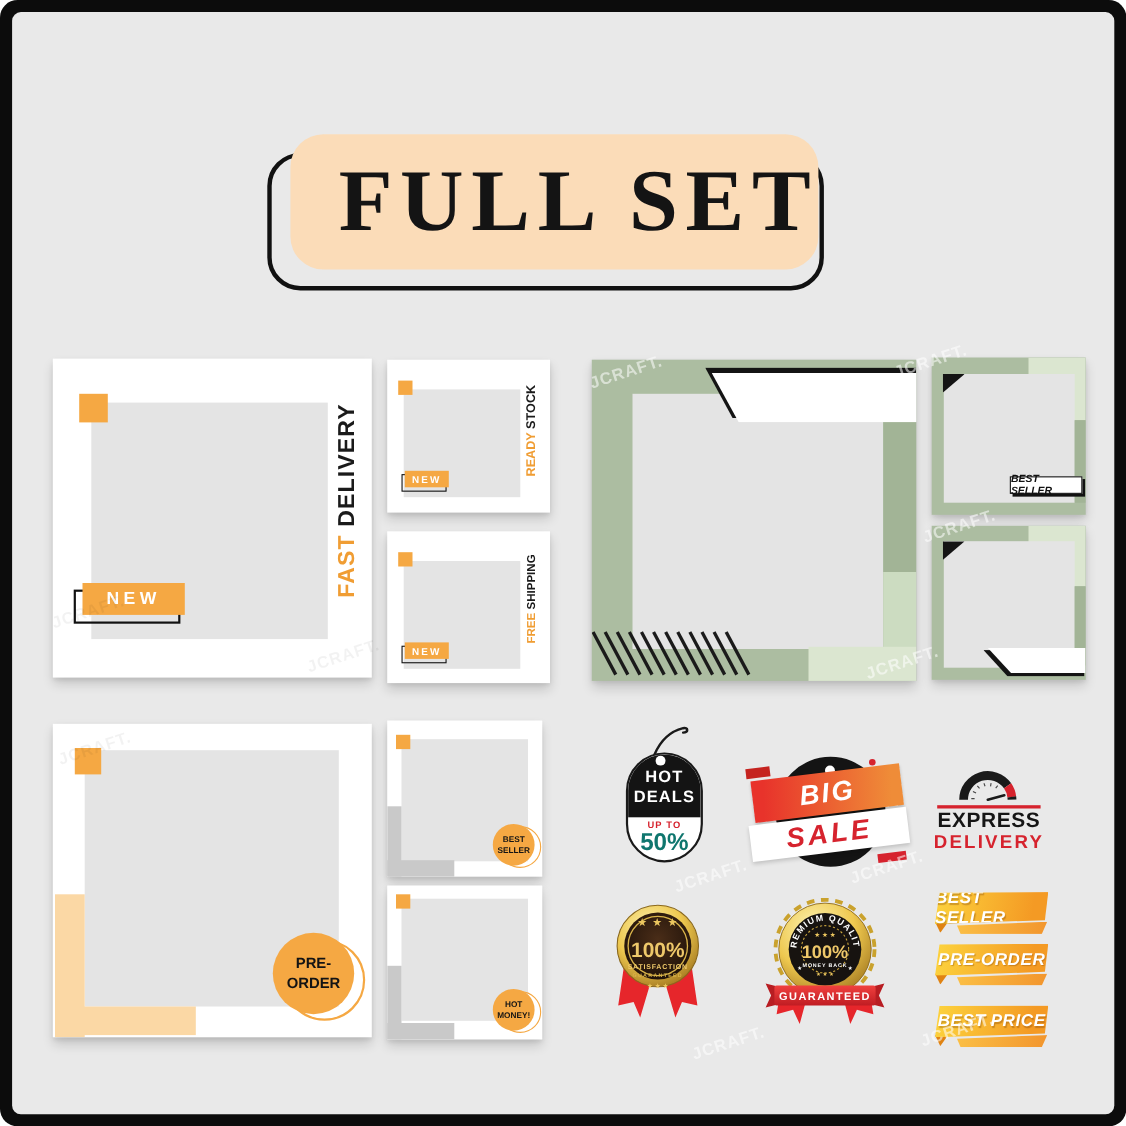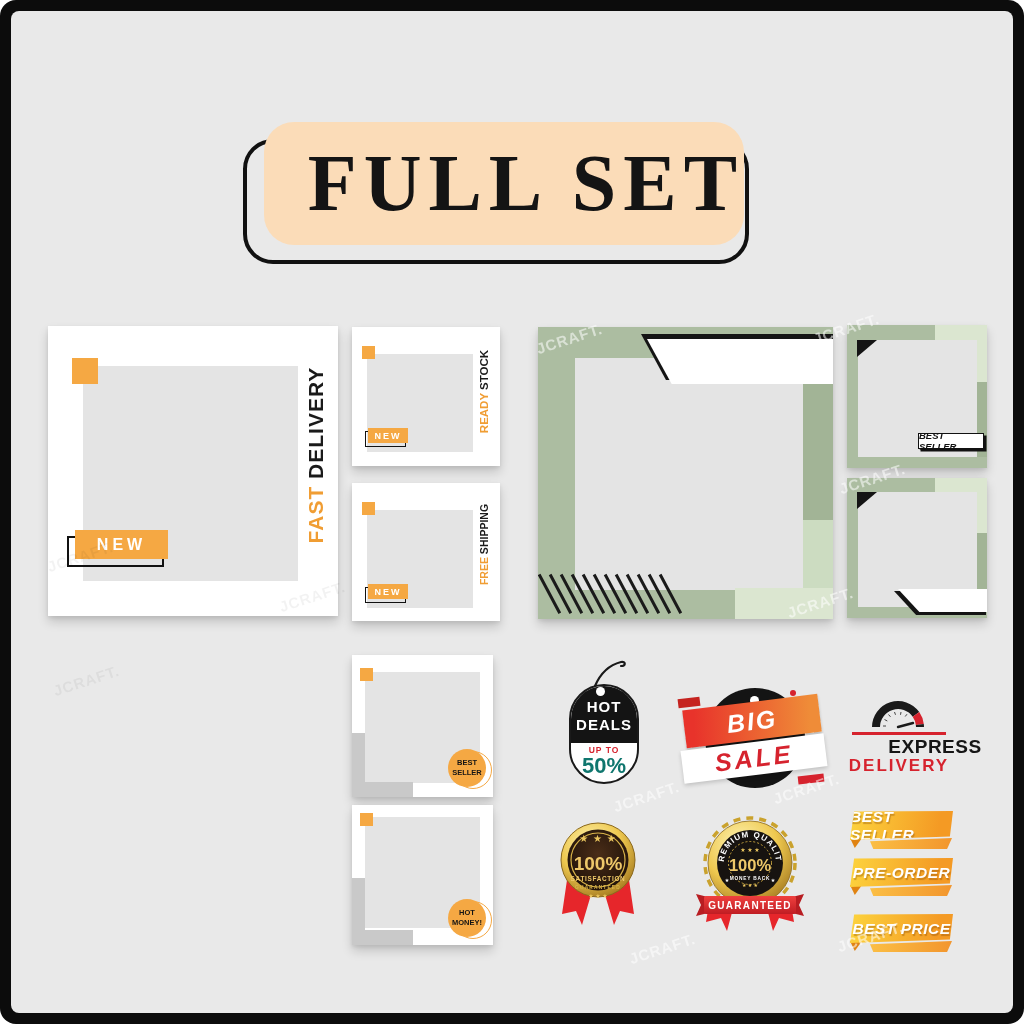"EXPRESS" .exp-w1 { margin-left: 36px -> none }
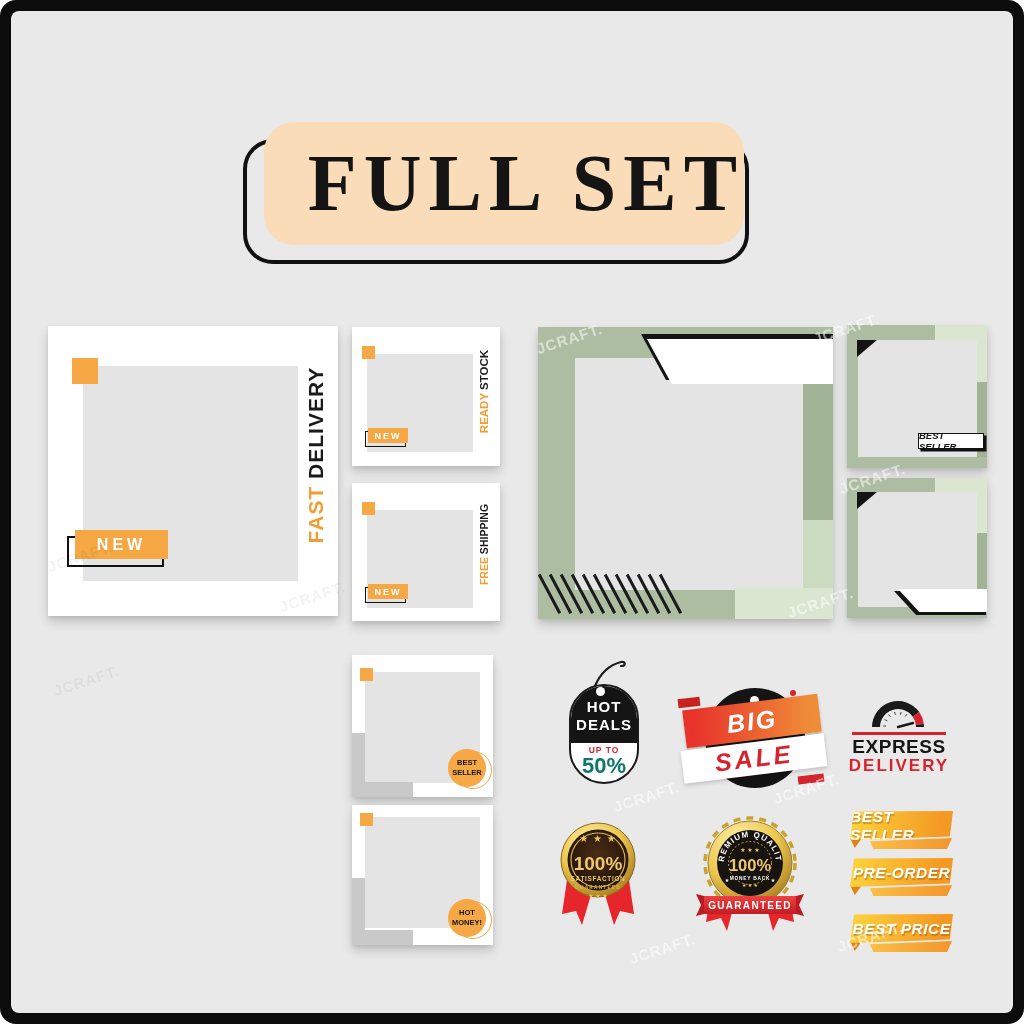"PRE-" div.card { html: none -> <div> <div></div> <div></div> <div></div> <div></div> <div></div> <div> <span>PRE-</span> <span>ORDER</span> </div> </div> }
